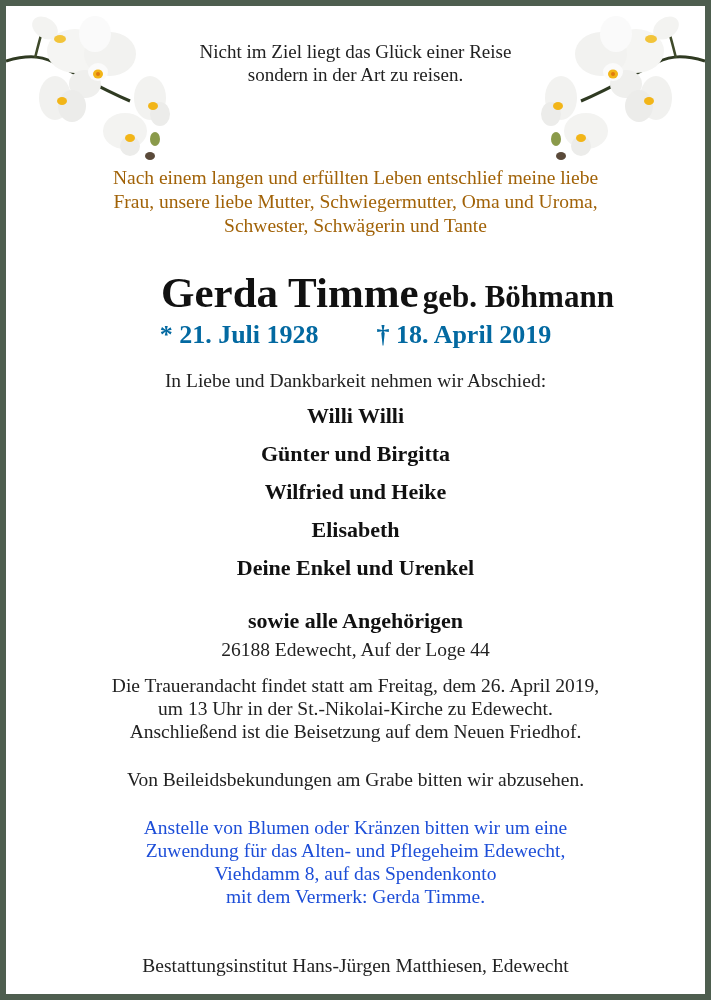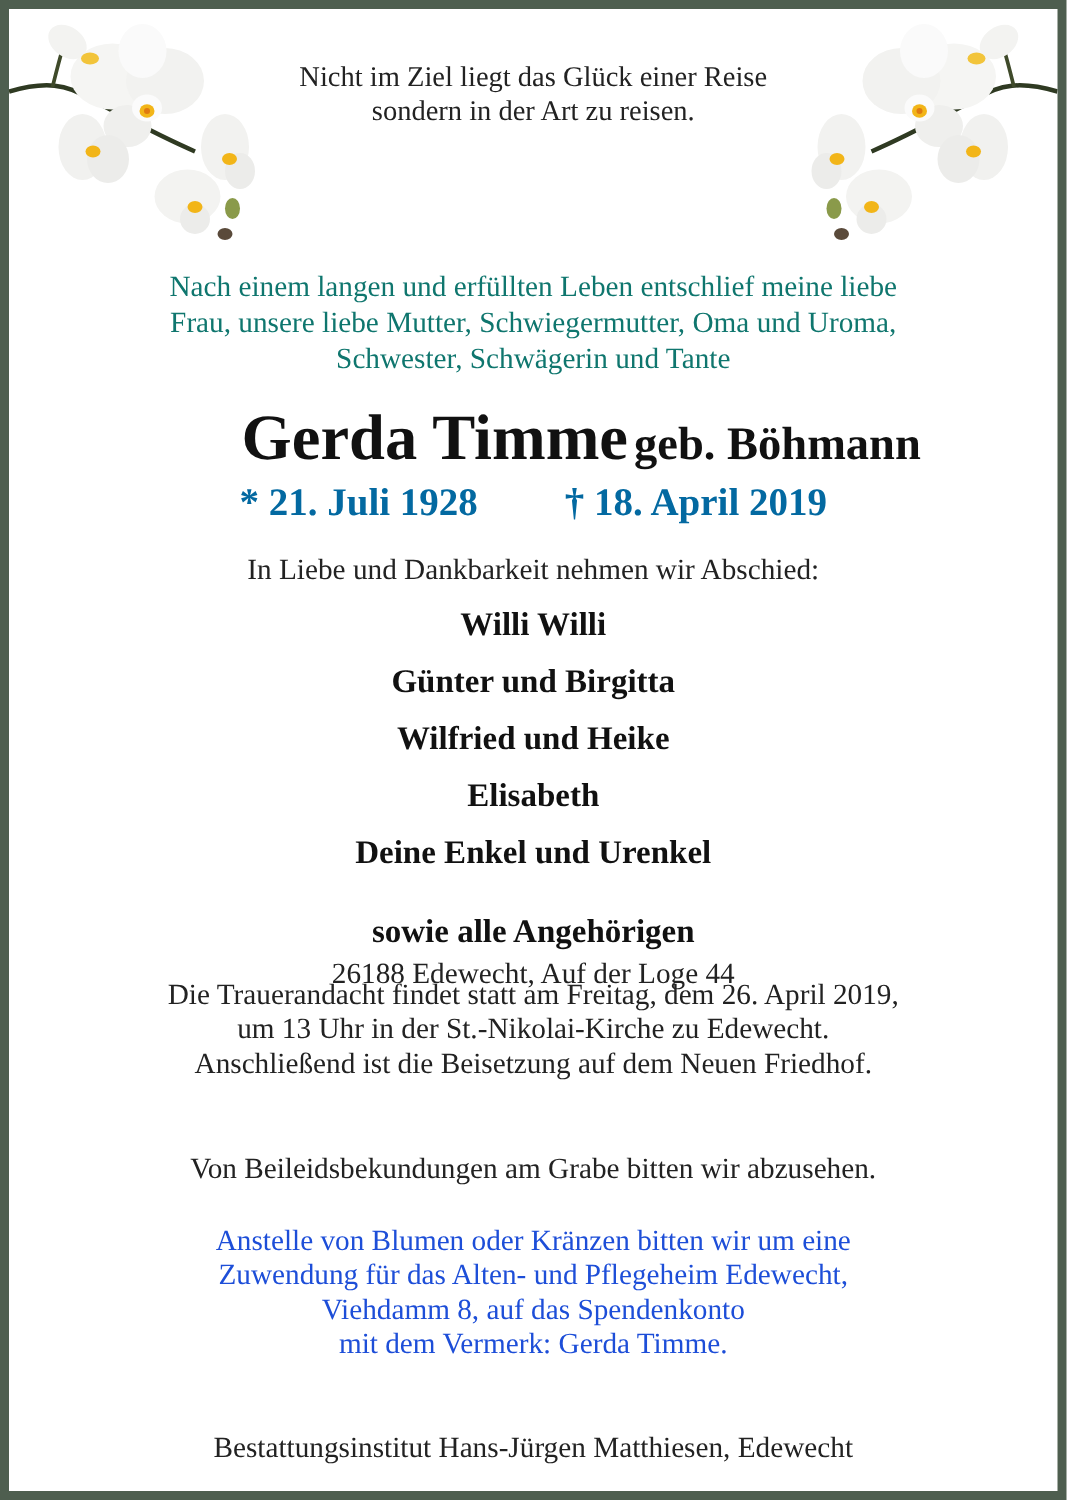"Nach einem langen und erfüllten" .intro { color: #0f766e -> #a16207; top: 174px -> 160px }
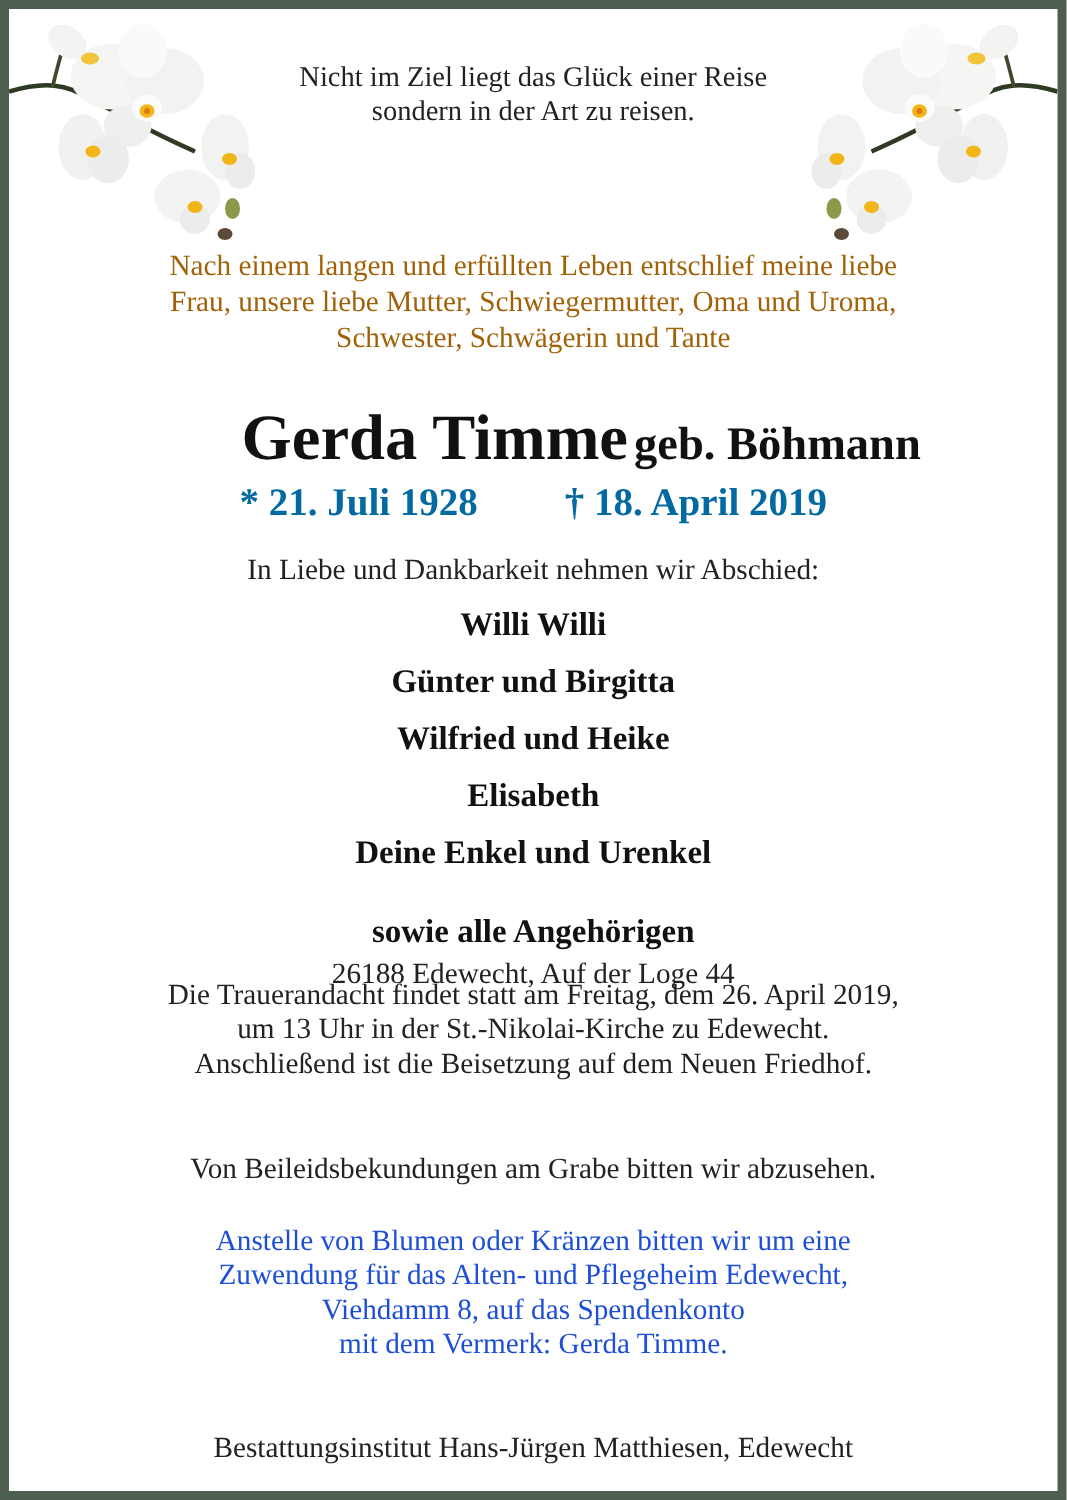"Die Trauerandacht findet statt am" .service { top: 646px -> 668px }
